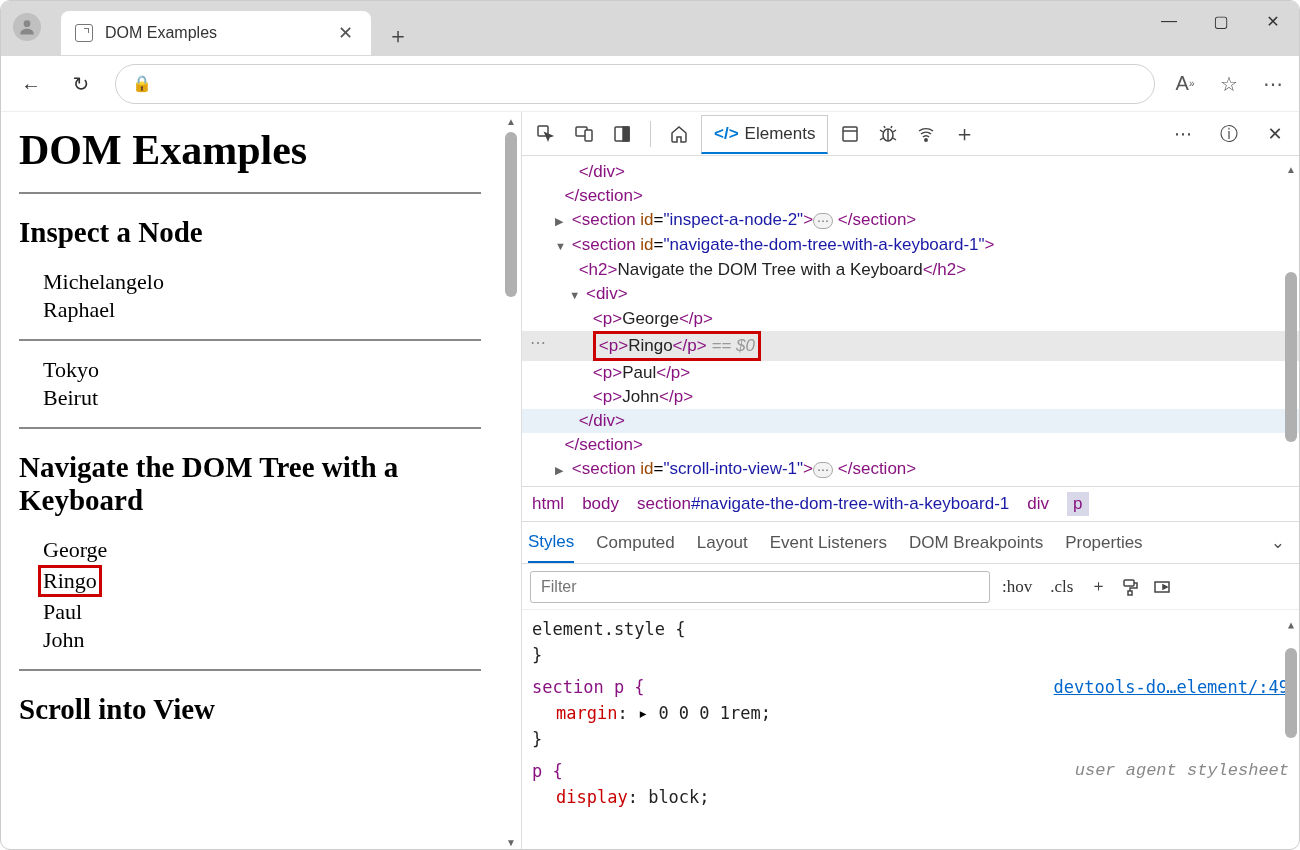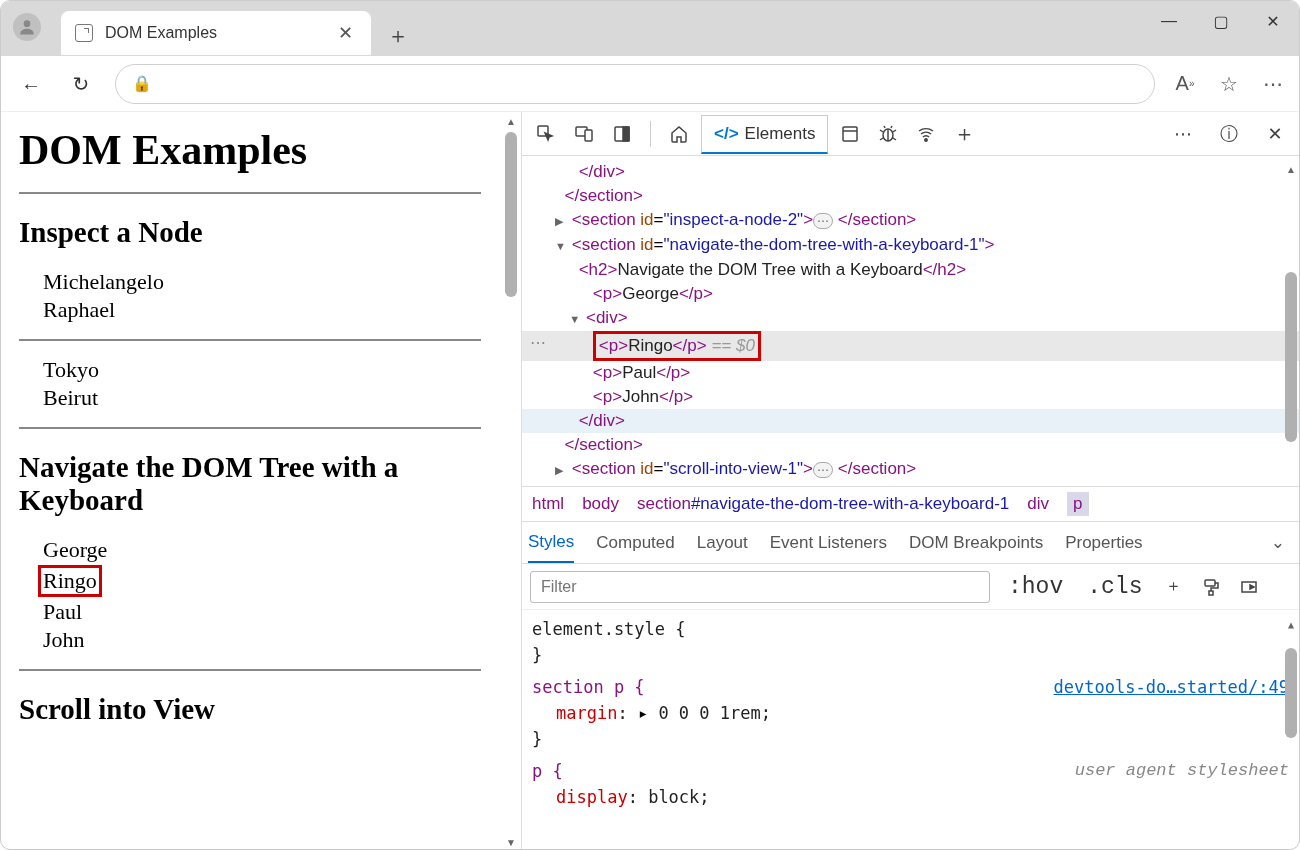"<p>George</p>" div.dom-line { order: before "▼ <div>" -> after "▼ <div>" }
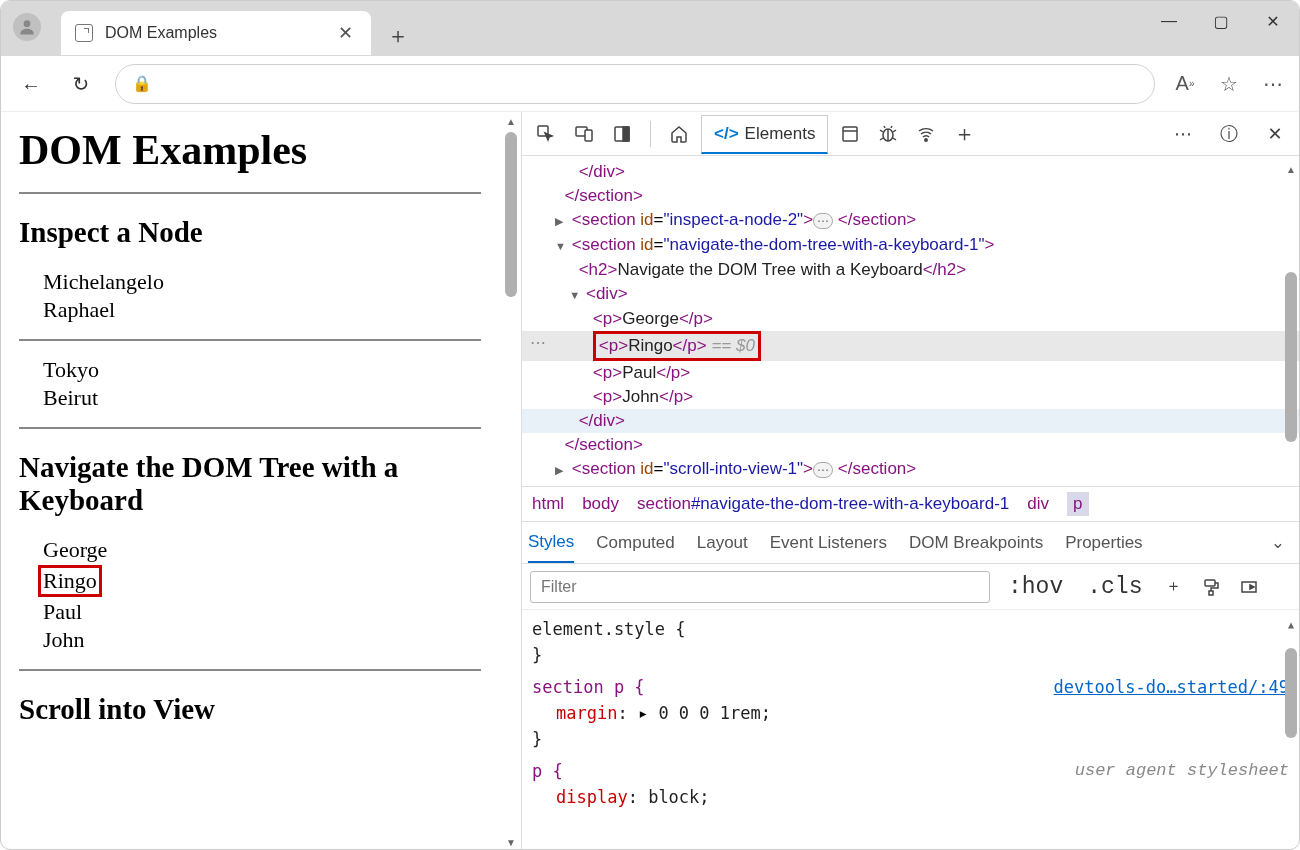"Filter" .filter-row { gap: 12px -> 6px }
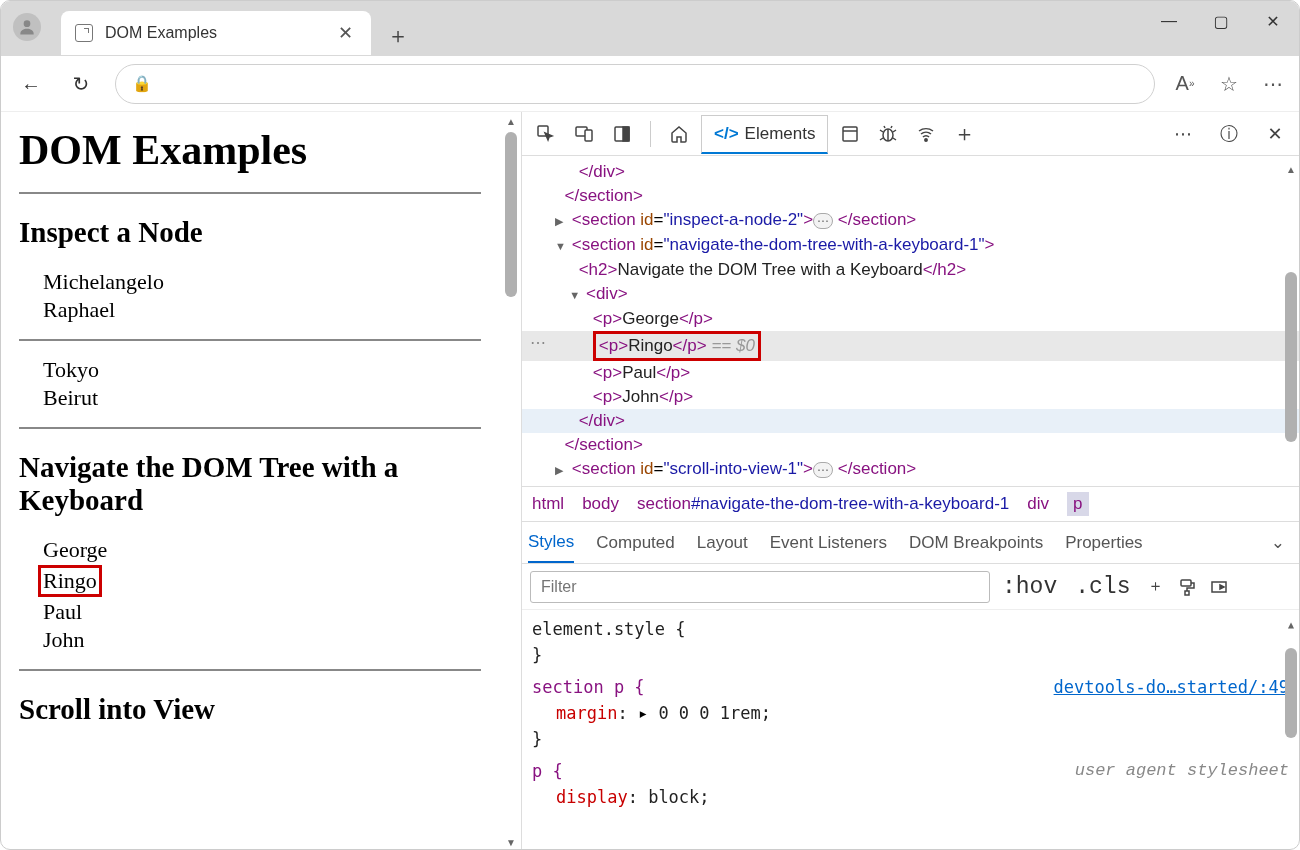":hov" .filter-btn { font-family: Liberation Mono, monospace -> Liberation Serif, serif; font-size: 23px -> 17px }
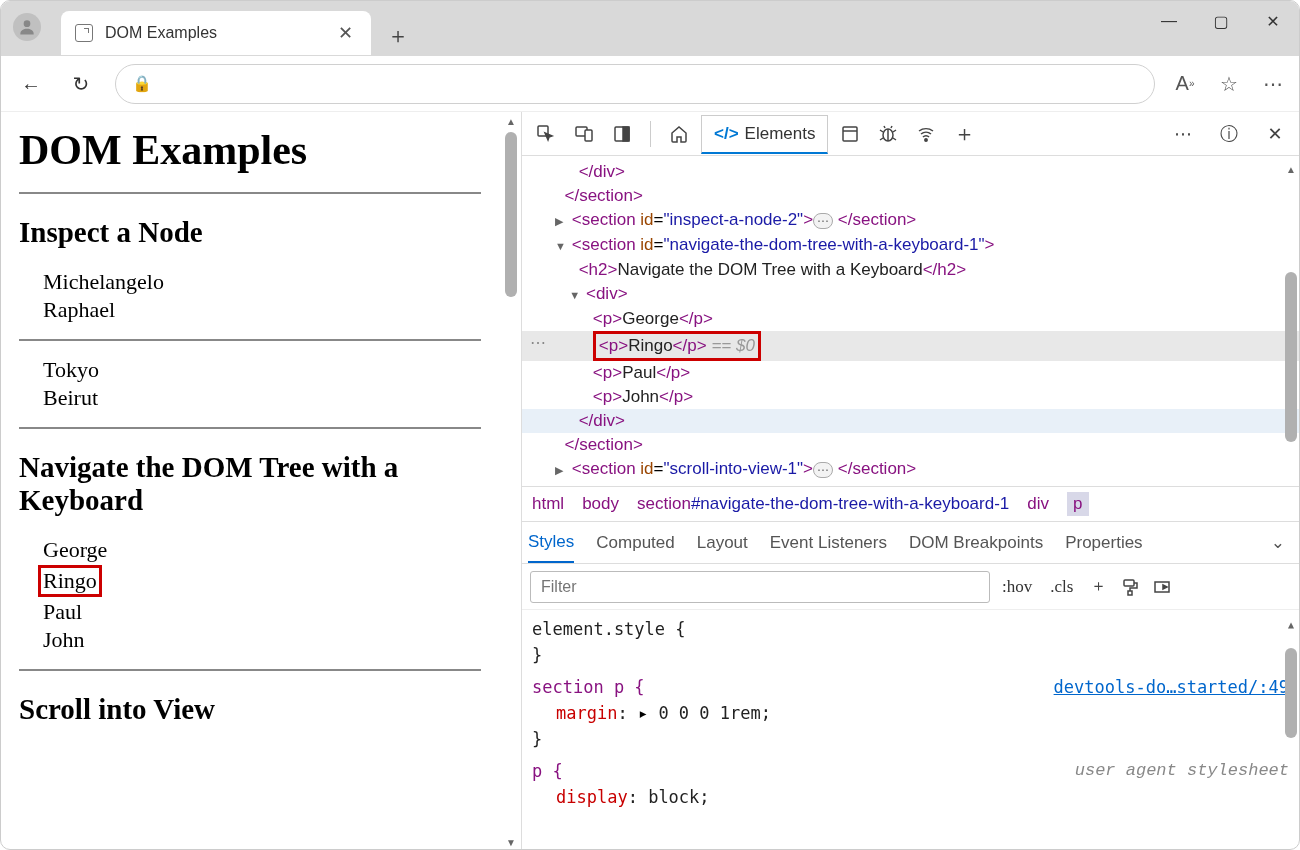"devtools-do…started/:49" span.css-link { text: started/:49 -> element/:49 }
